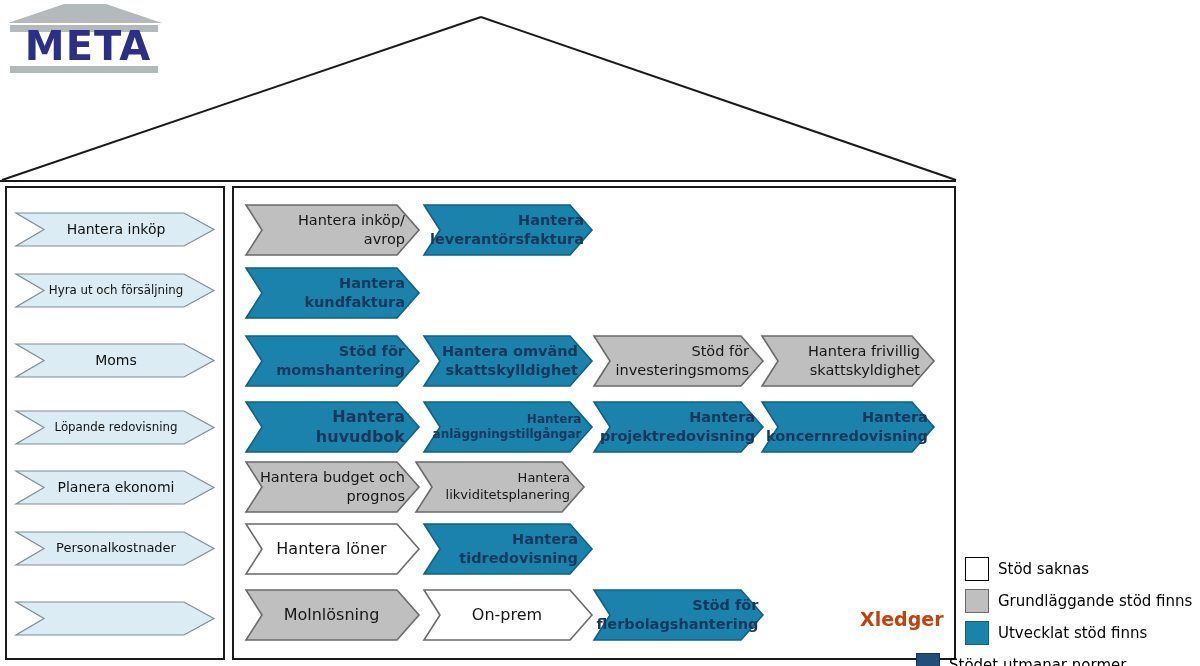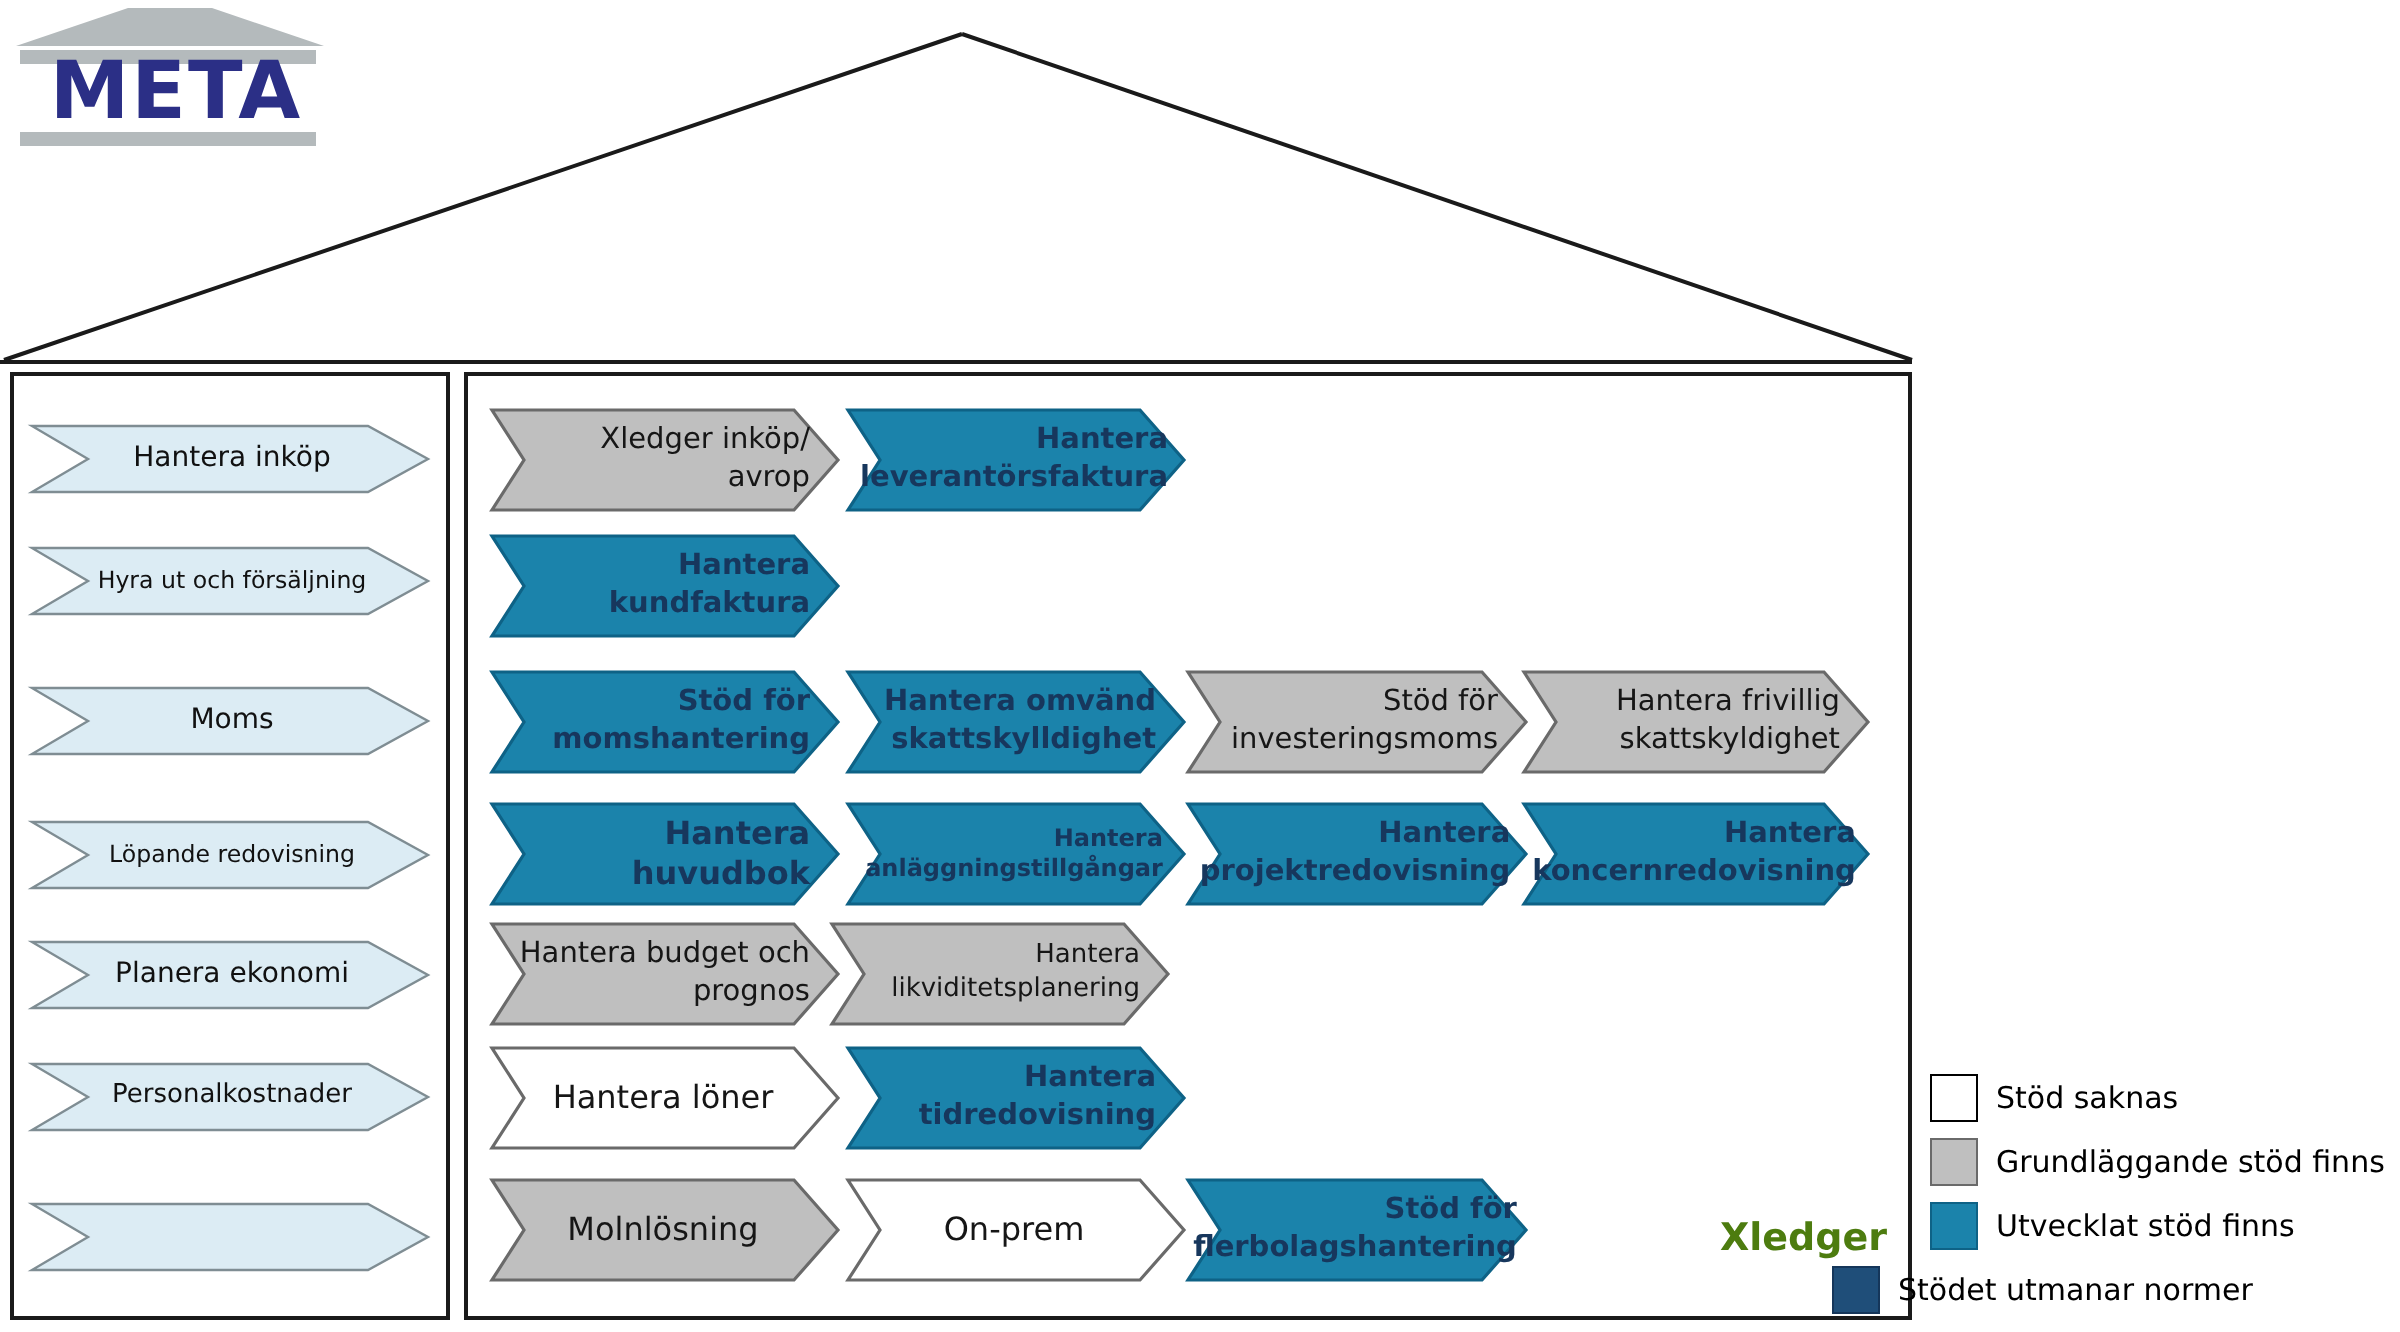"Xledger inköp/ avrop" div.lbl { text: Xledger -> Hantera }
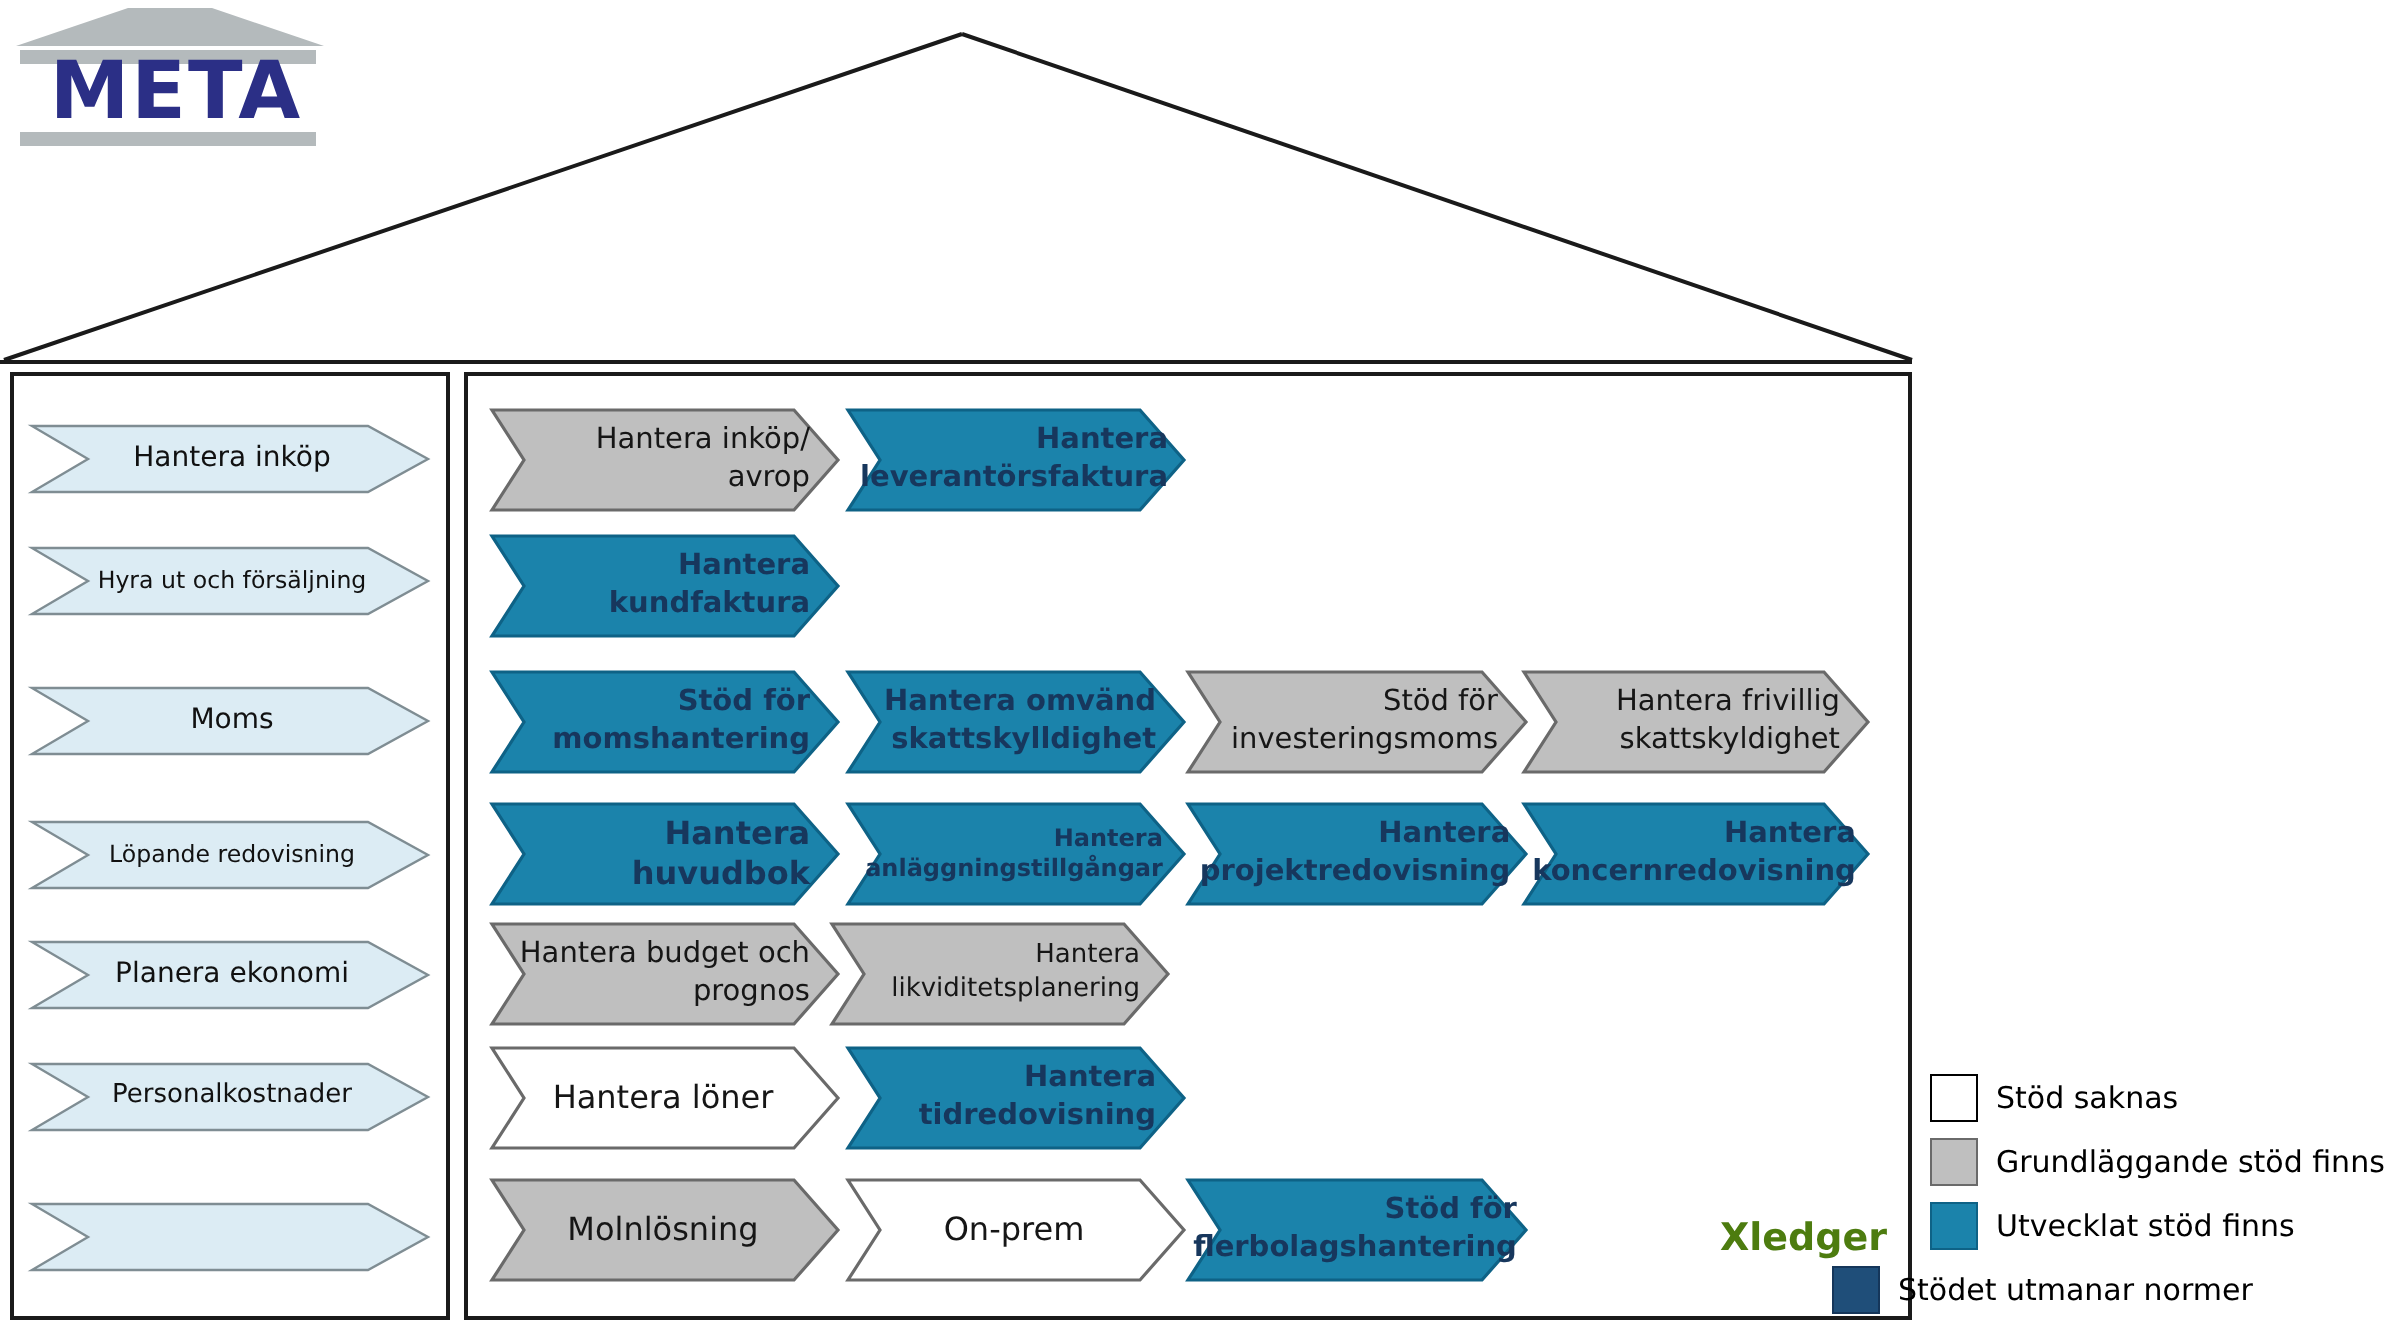"Stöd saknas" .legend-row { margin-top: none -> 20px }
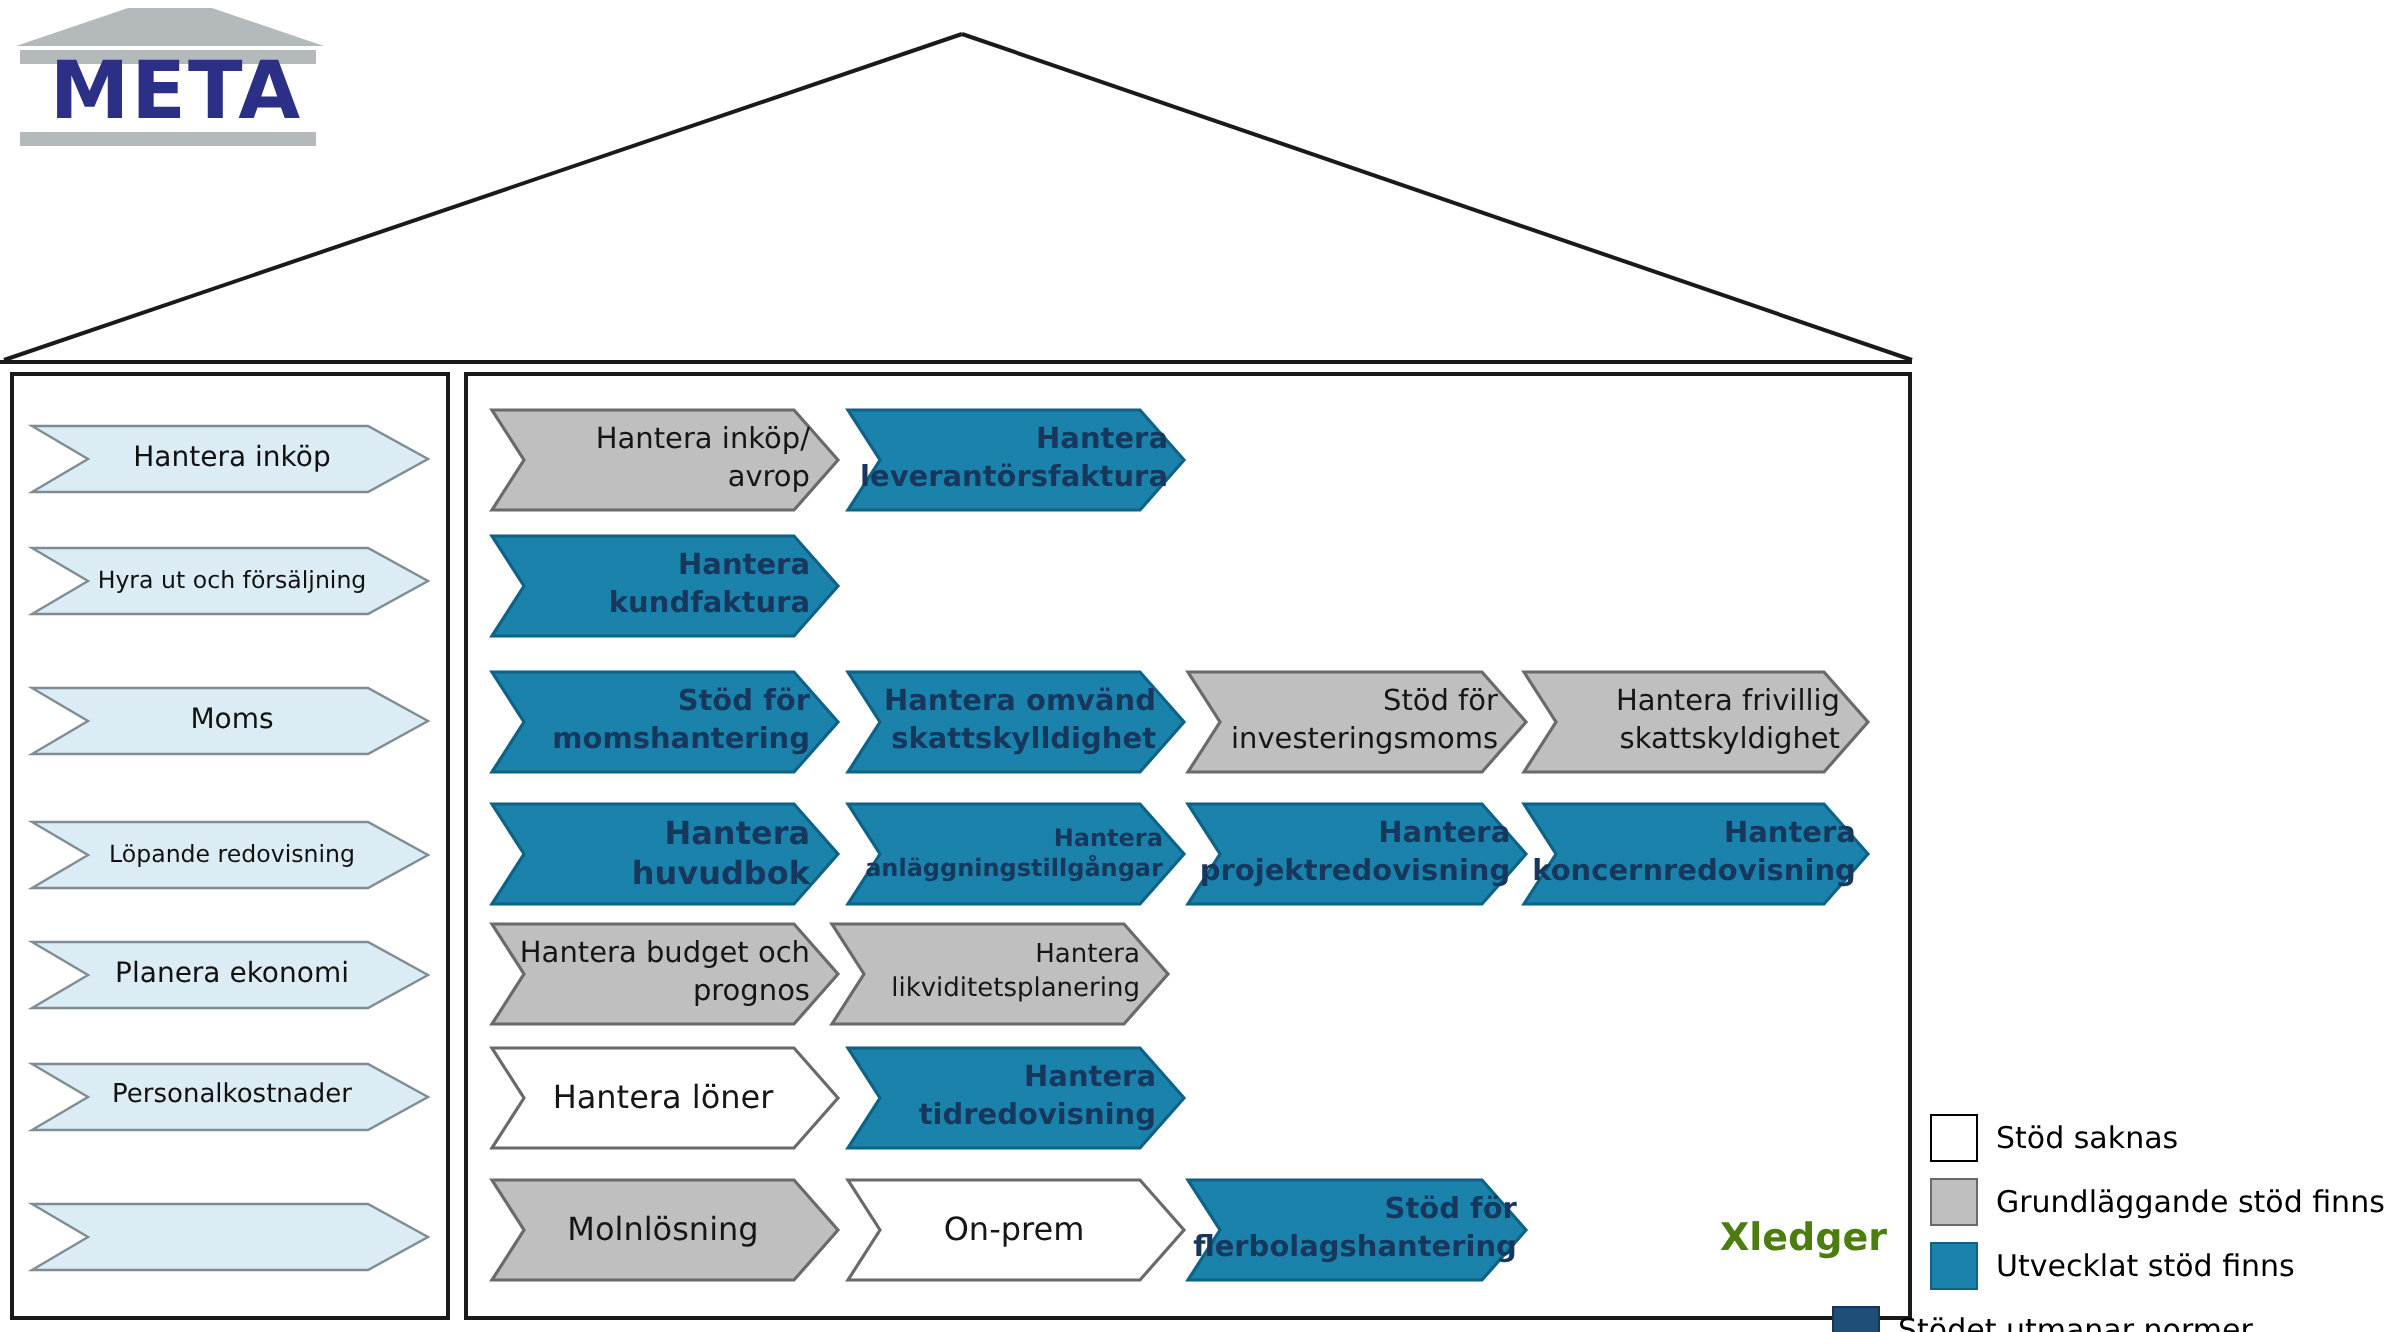"Xledger" #vendor { color: #4d7c0f -> #c2410c }
